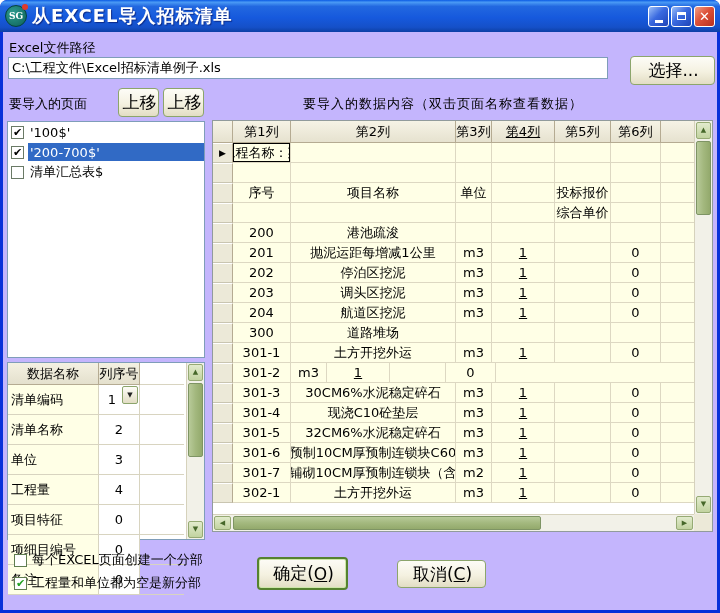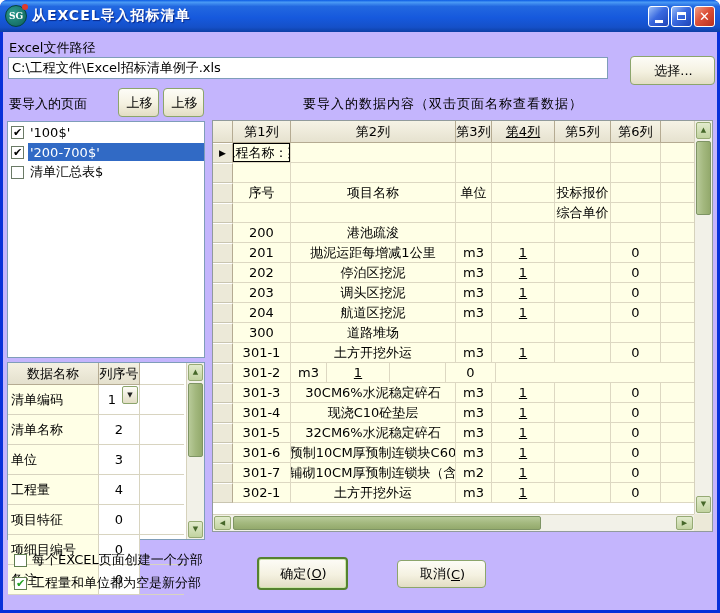"从EXCEL导入招标清单" .title-text { font-size: 14px -> 18px }
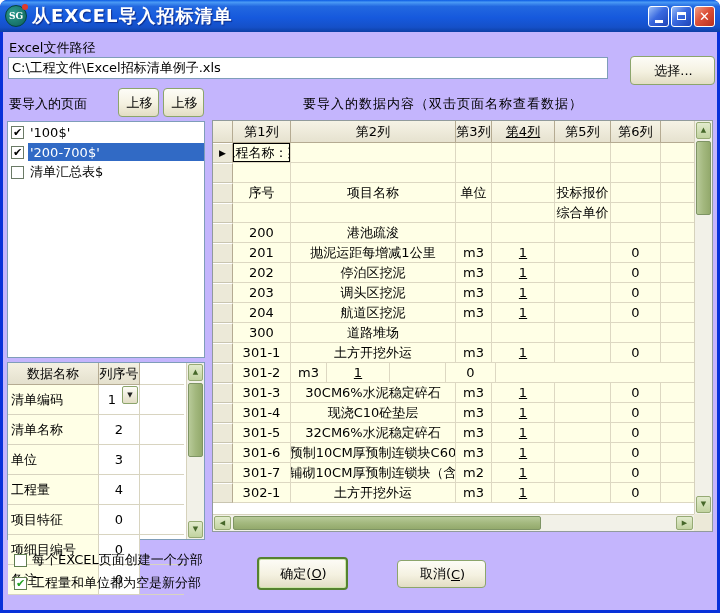"选择..." .btn { font-size: 13px -> 17px }
